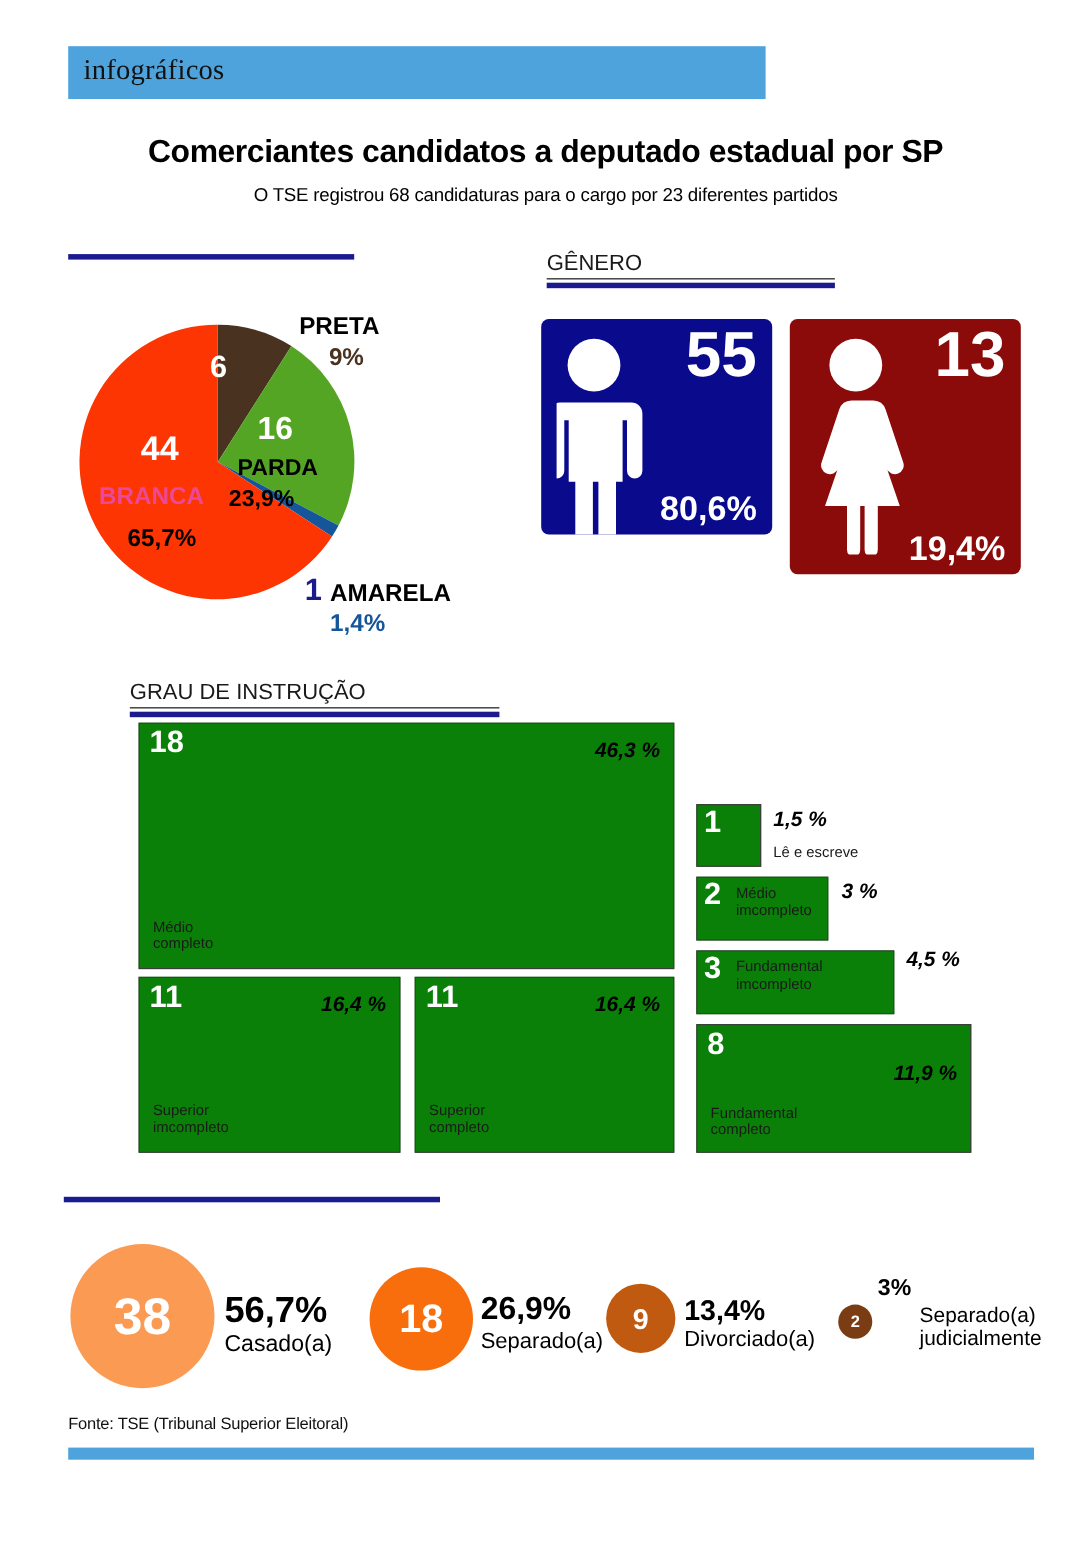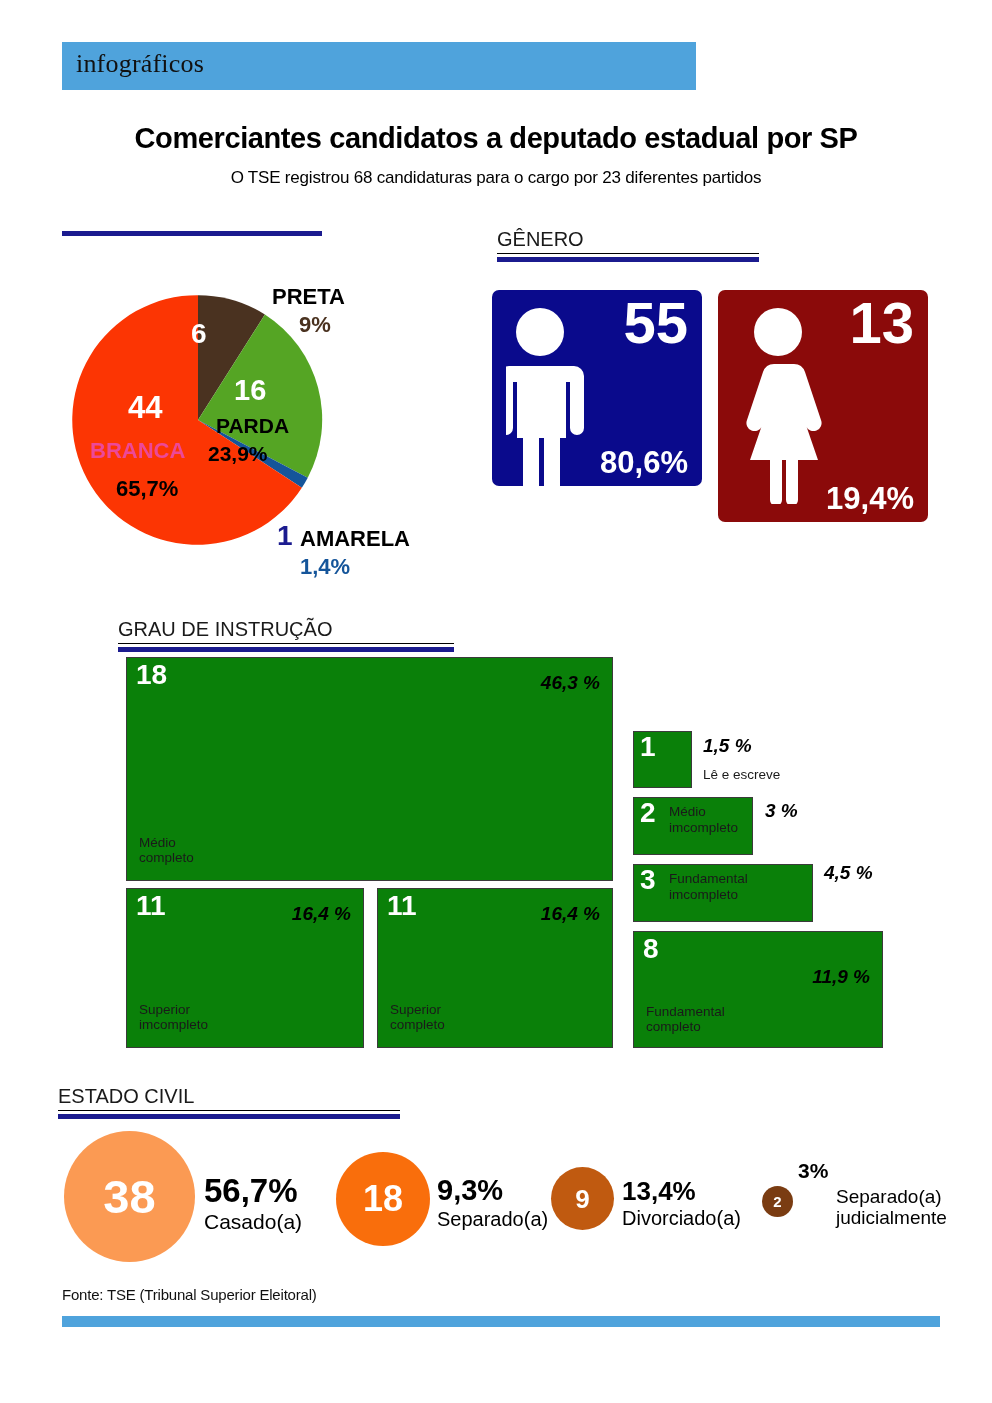"ESTADO CIVIL" span.label { html: <span>ESTADO CIVIL</span> -> none }
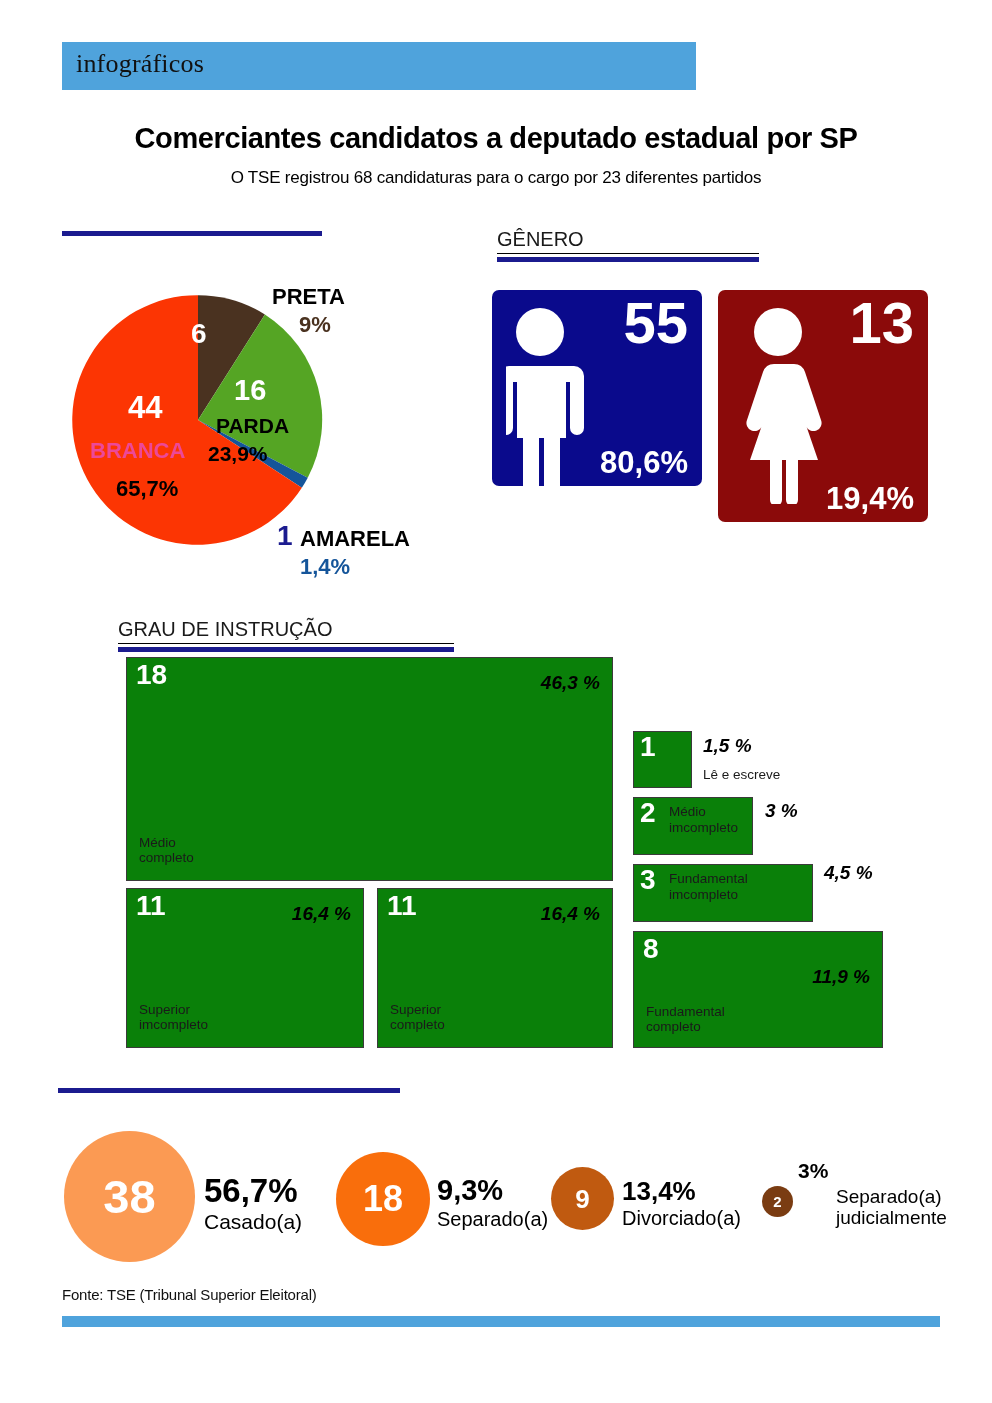"9,3%" span.m-pct { text: 9,3% -> 26,9% }
